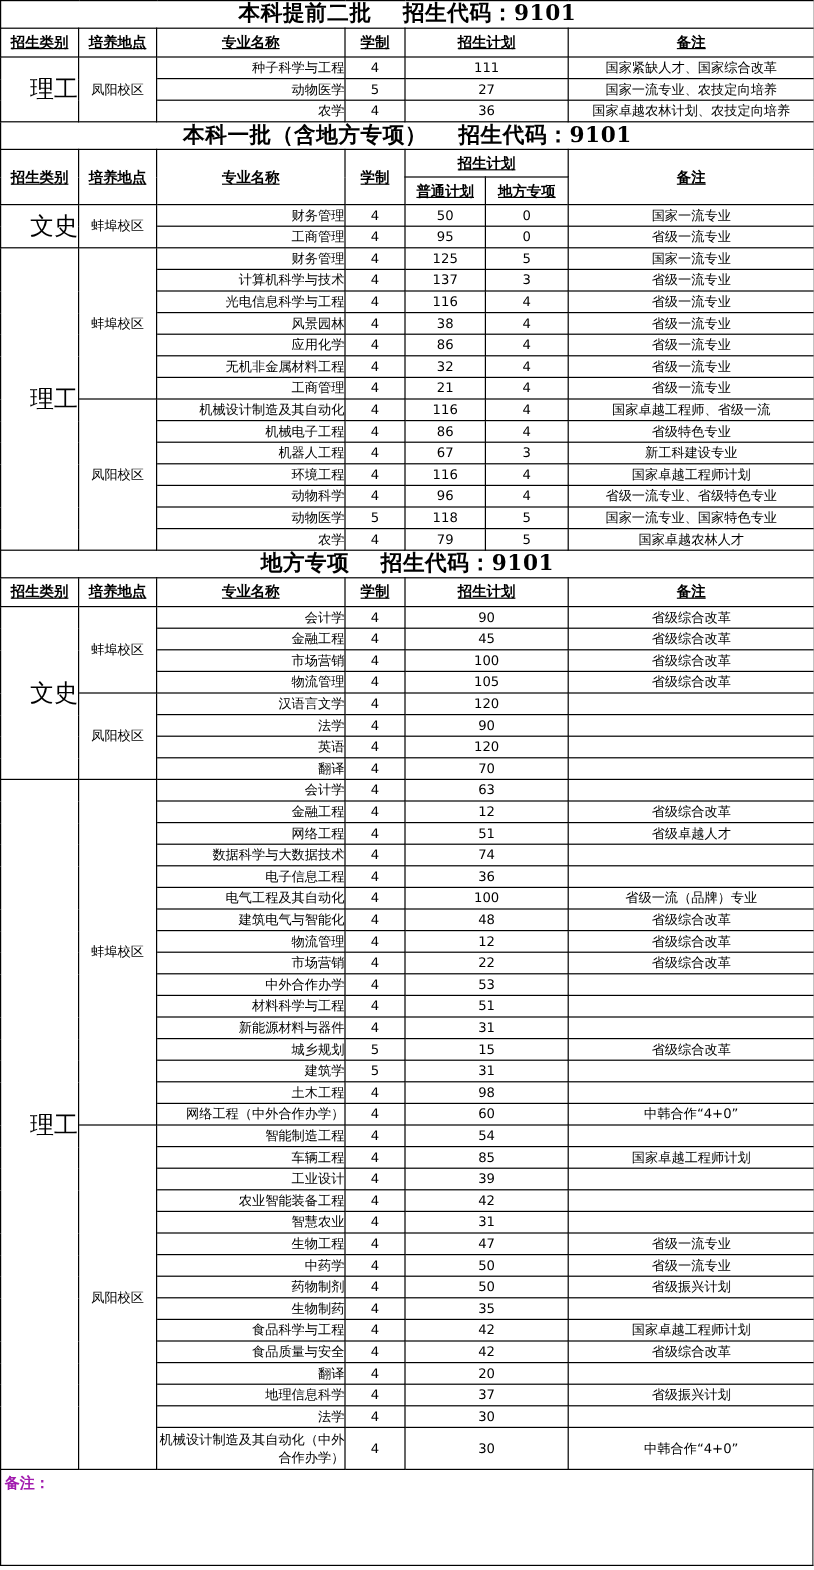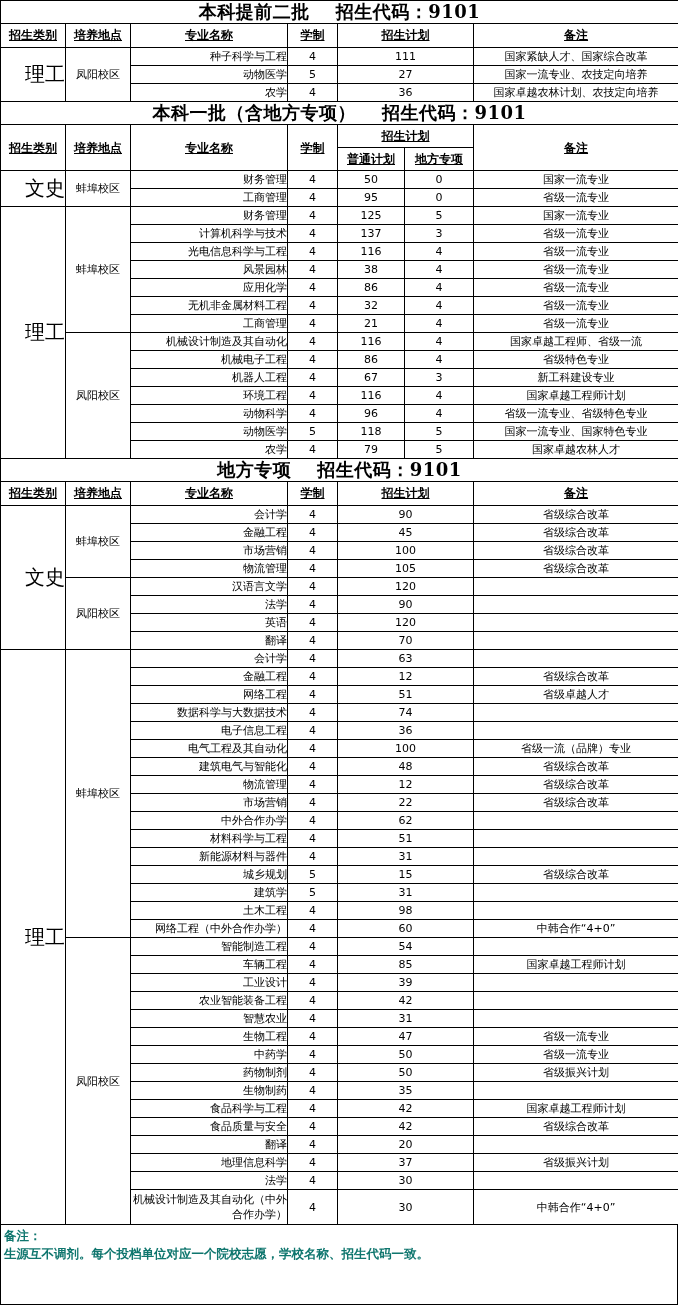"62" td { text: 62 -> 53 }
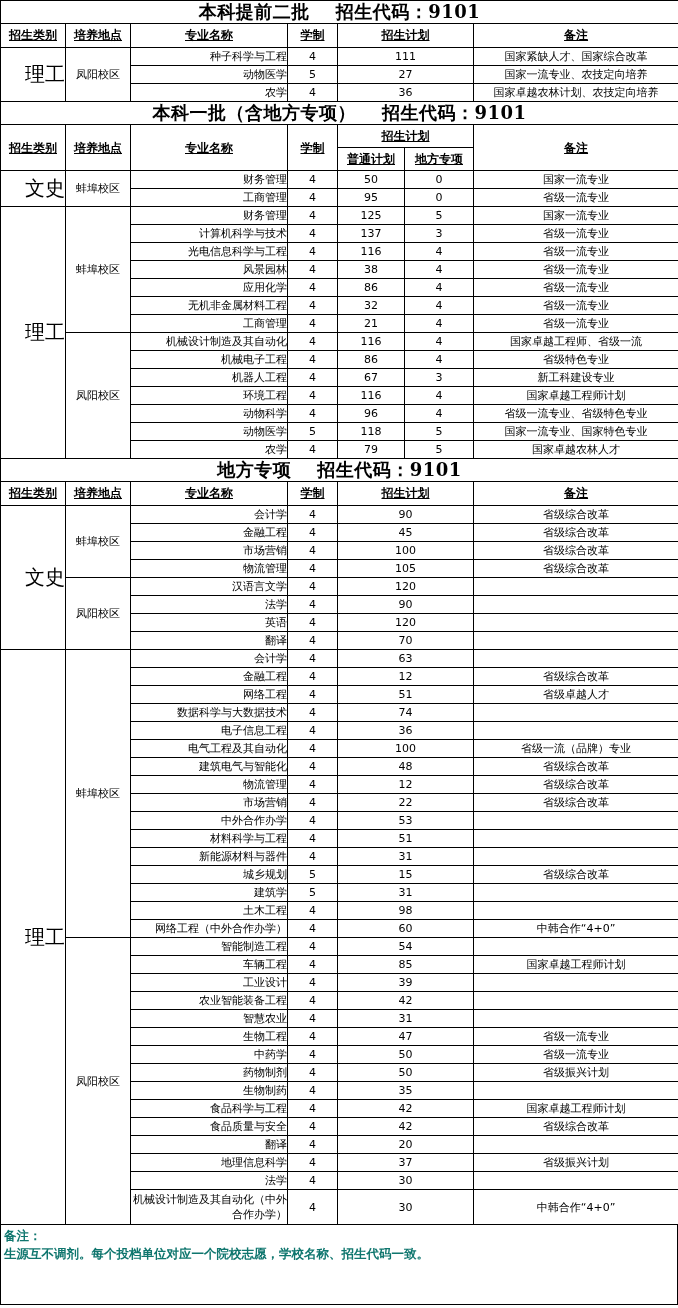"备注：" .footer { color: #0f766e -> #a21caf }
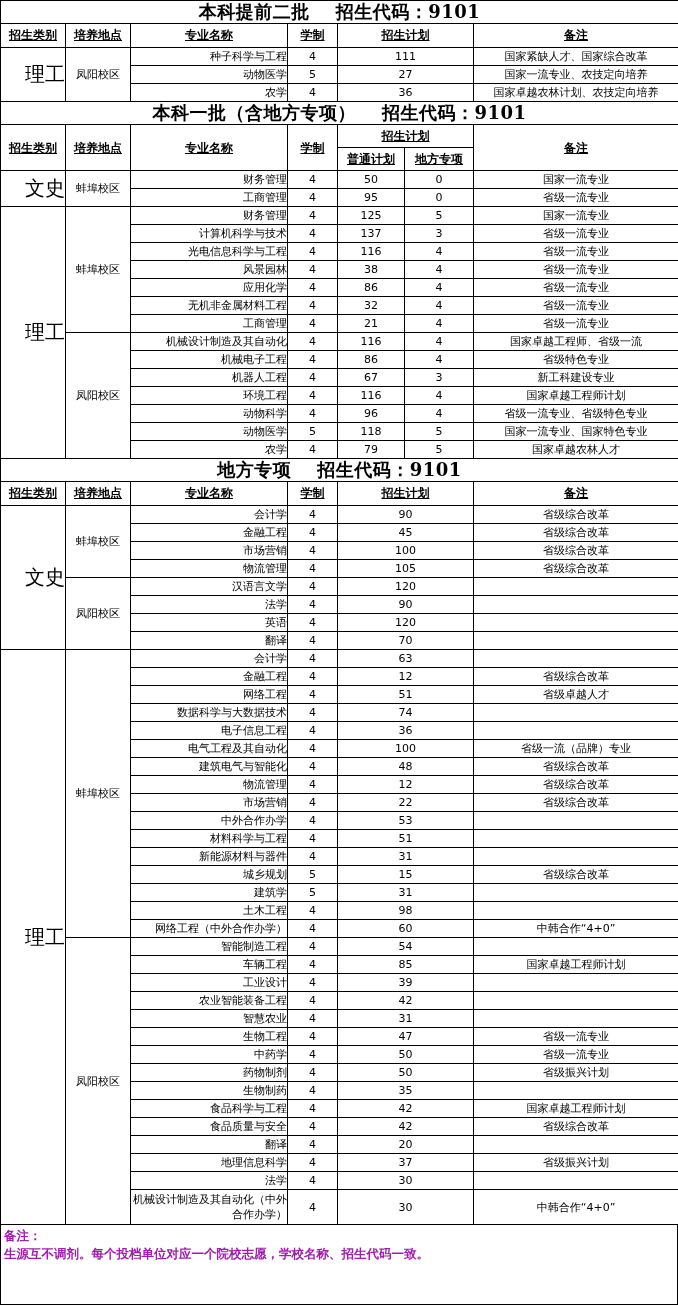"生源互不调剂。每个投档单位对应一个院校志愿，学校名称、招生代码一致。" div { html: <div>生源互不调剂。每个投档单位对应一个院校志愿，学校名称、招生代码一致。</div> -> none }
